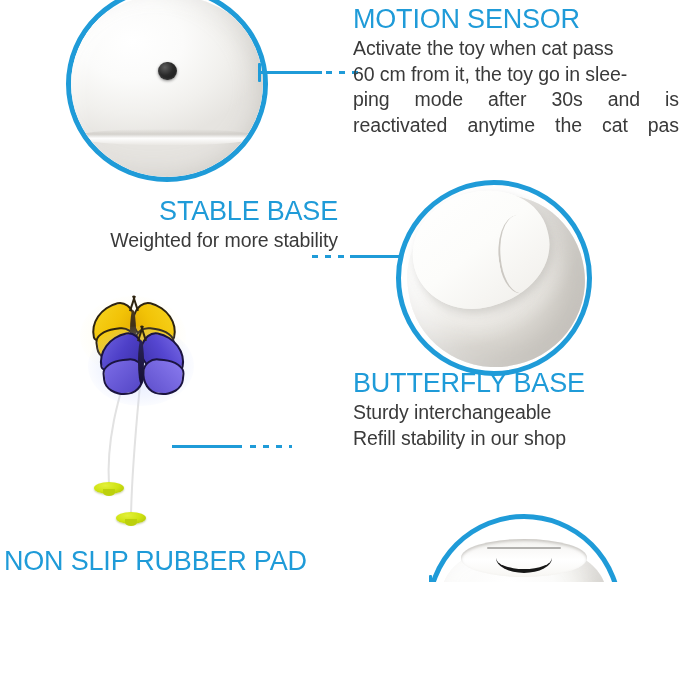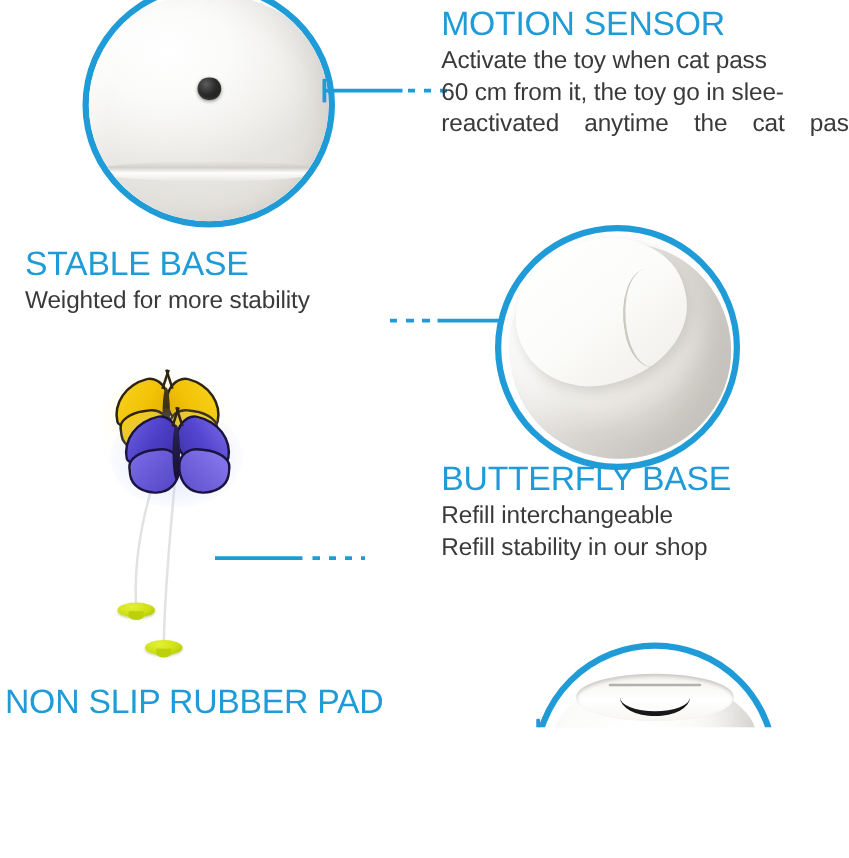"ping mode after 30s and" span.just-line { html: none -> <span>ping mode after 30s and is</span> }
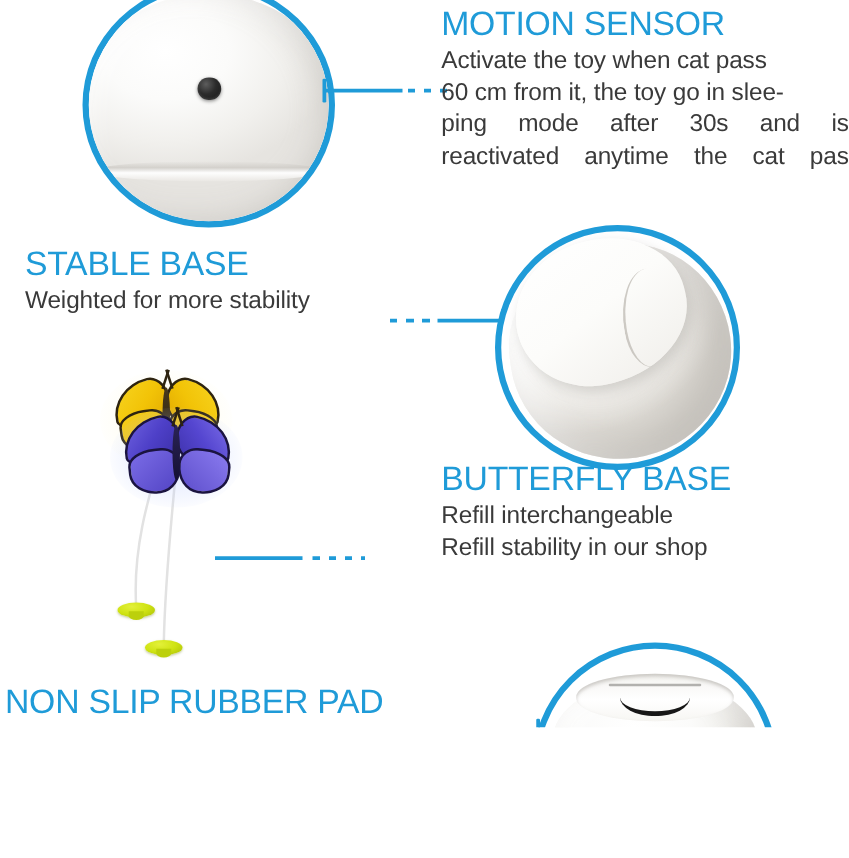"STABLE BASE" #txt-base { left: 20px -> 8px; text-align: none -> right }
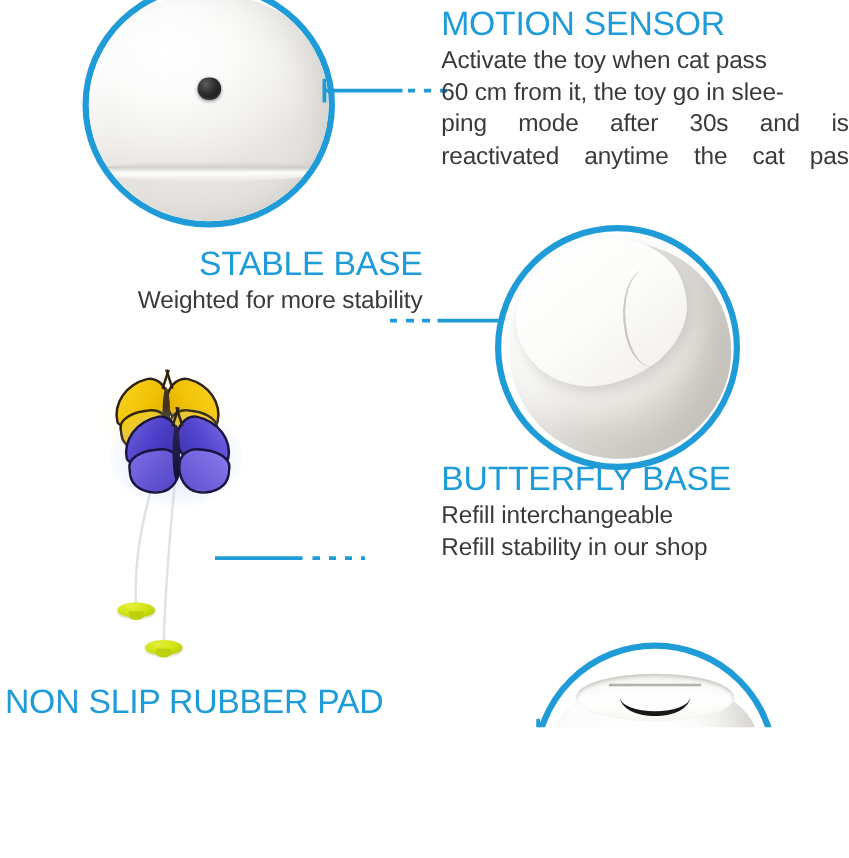"Refill interchangeable" span.line { text: Refill -> Sturdy }
